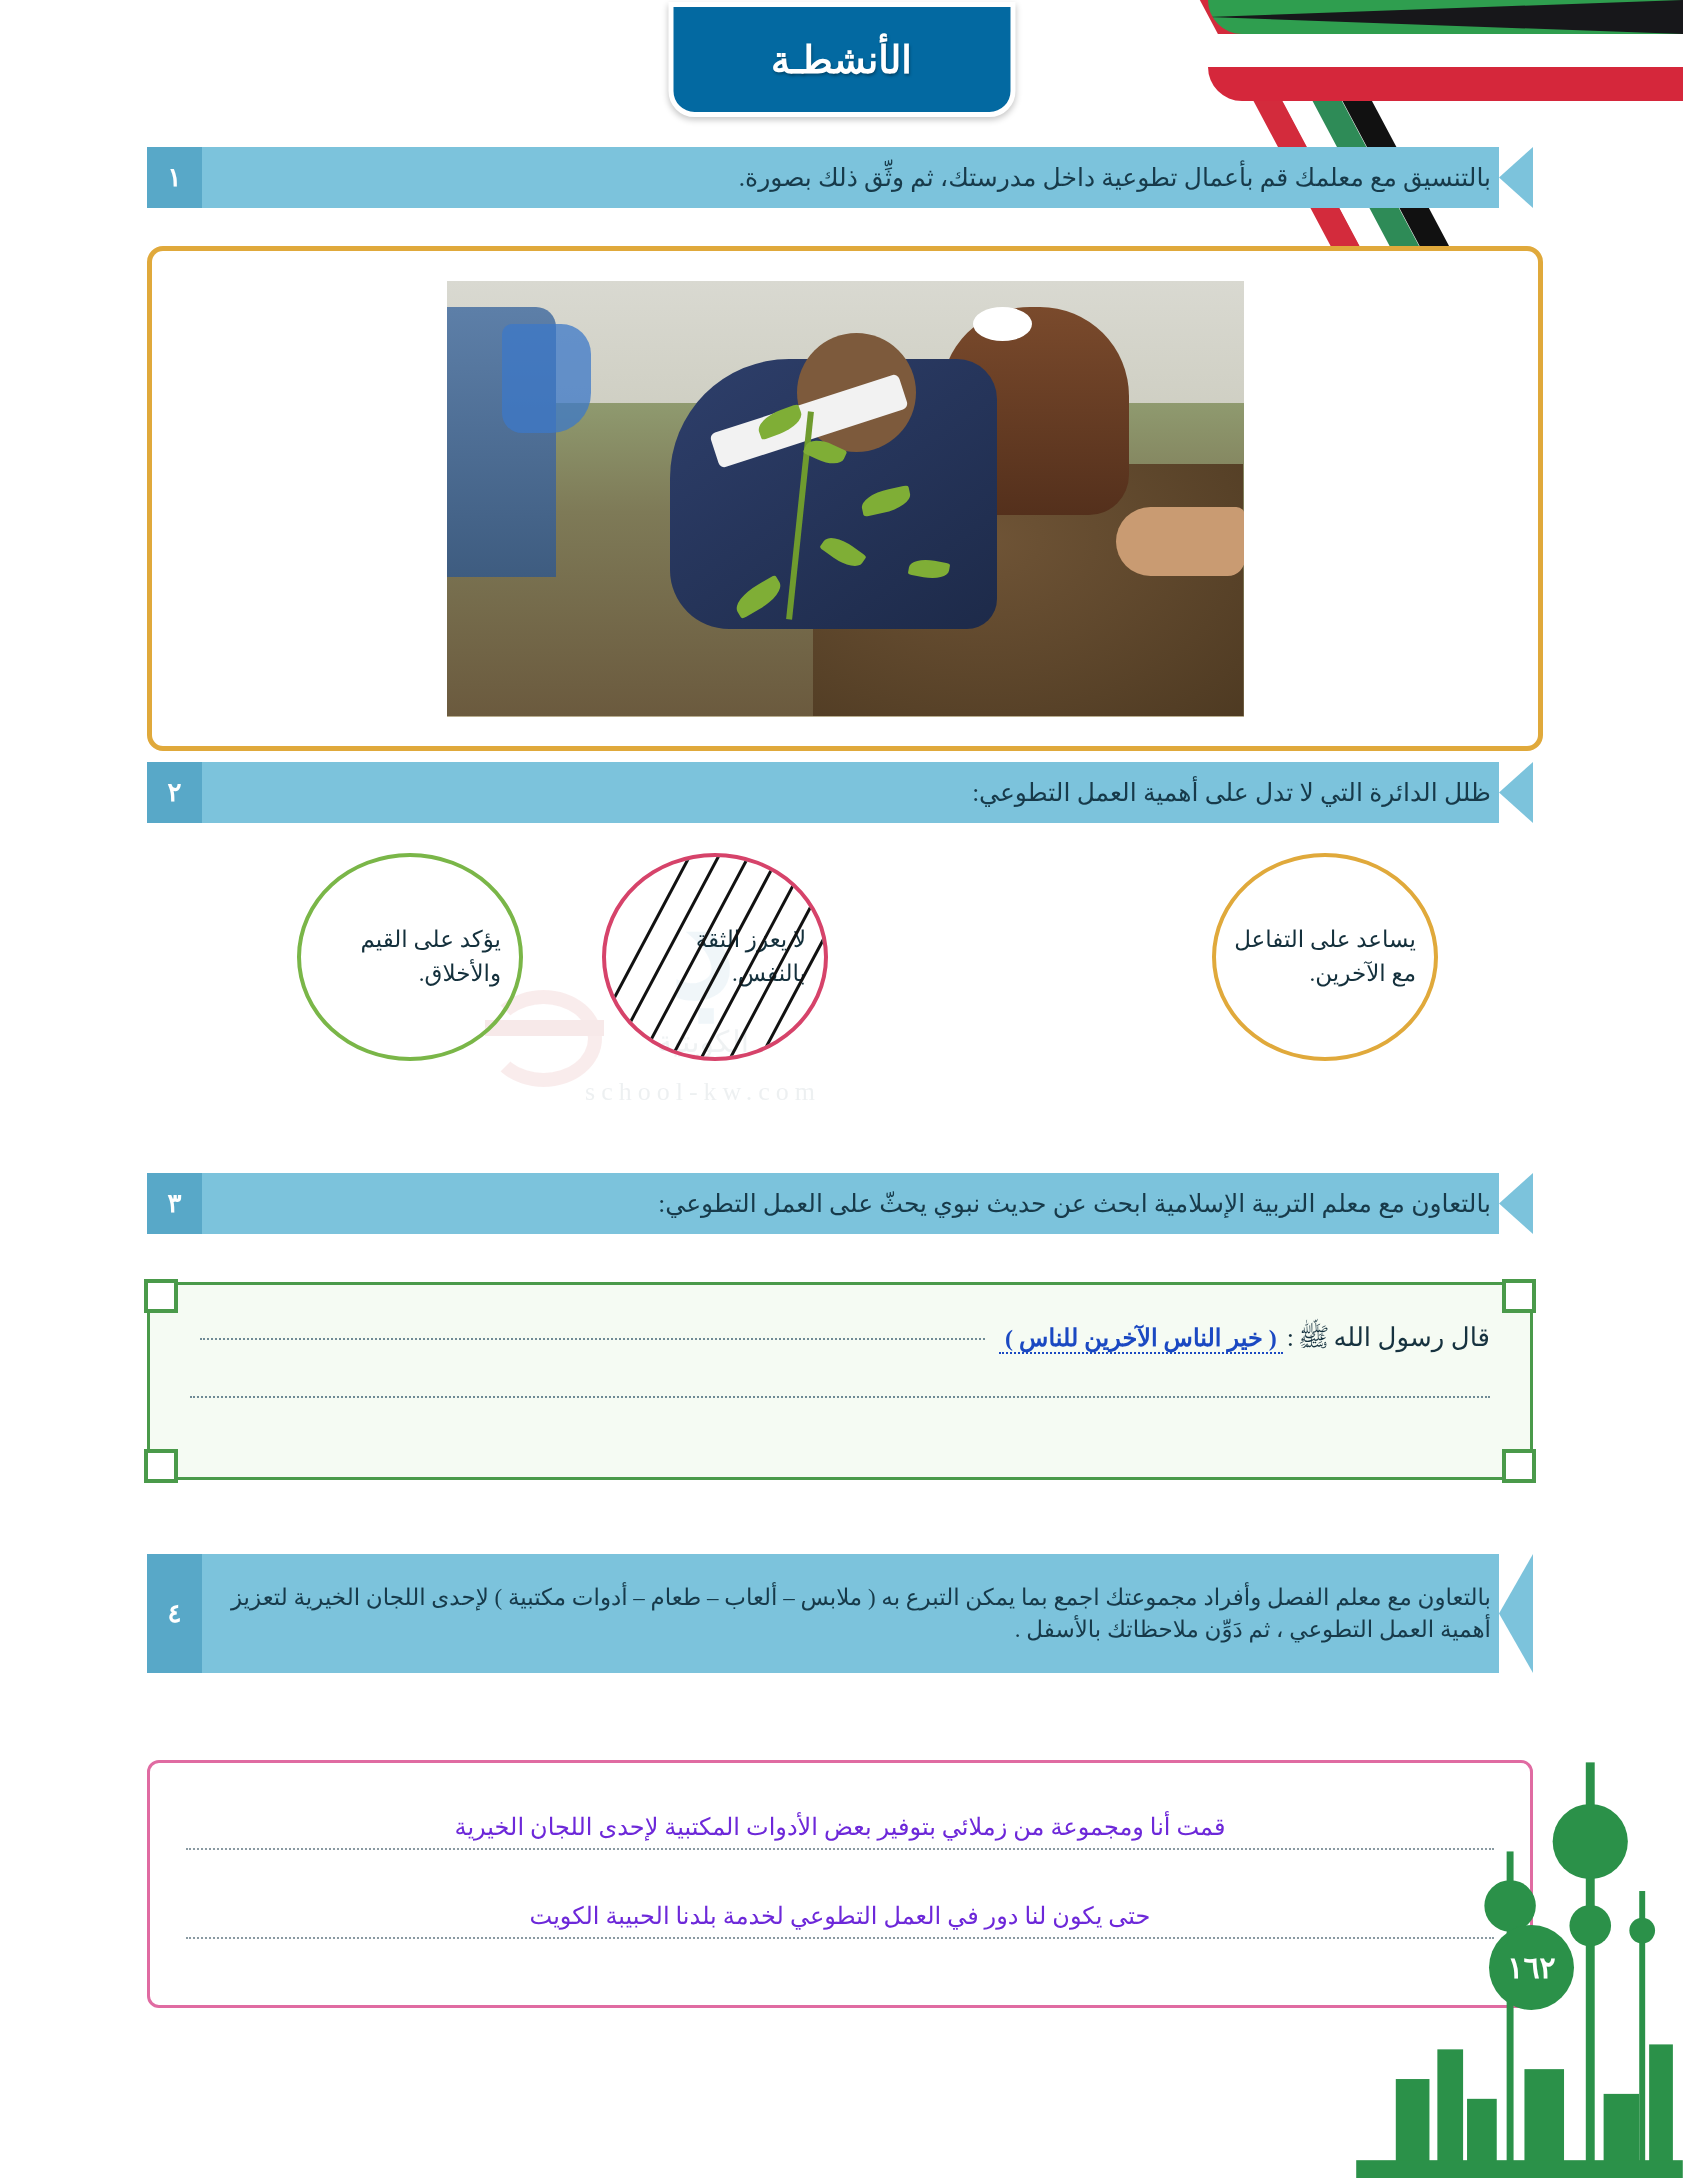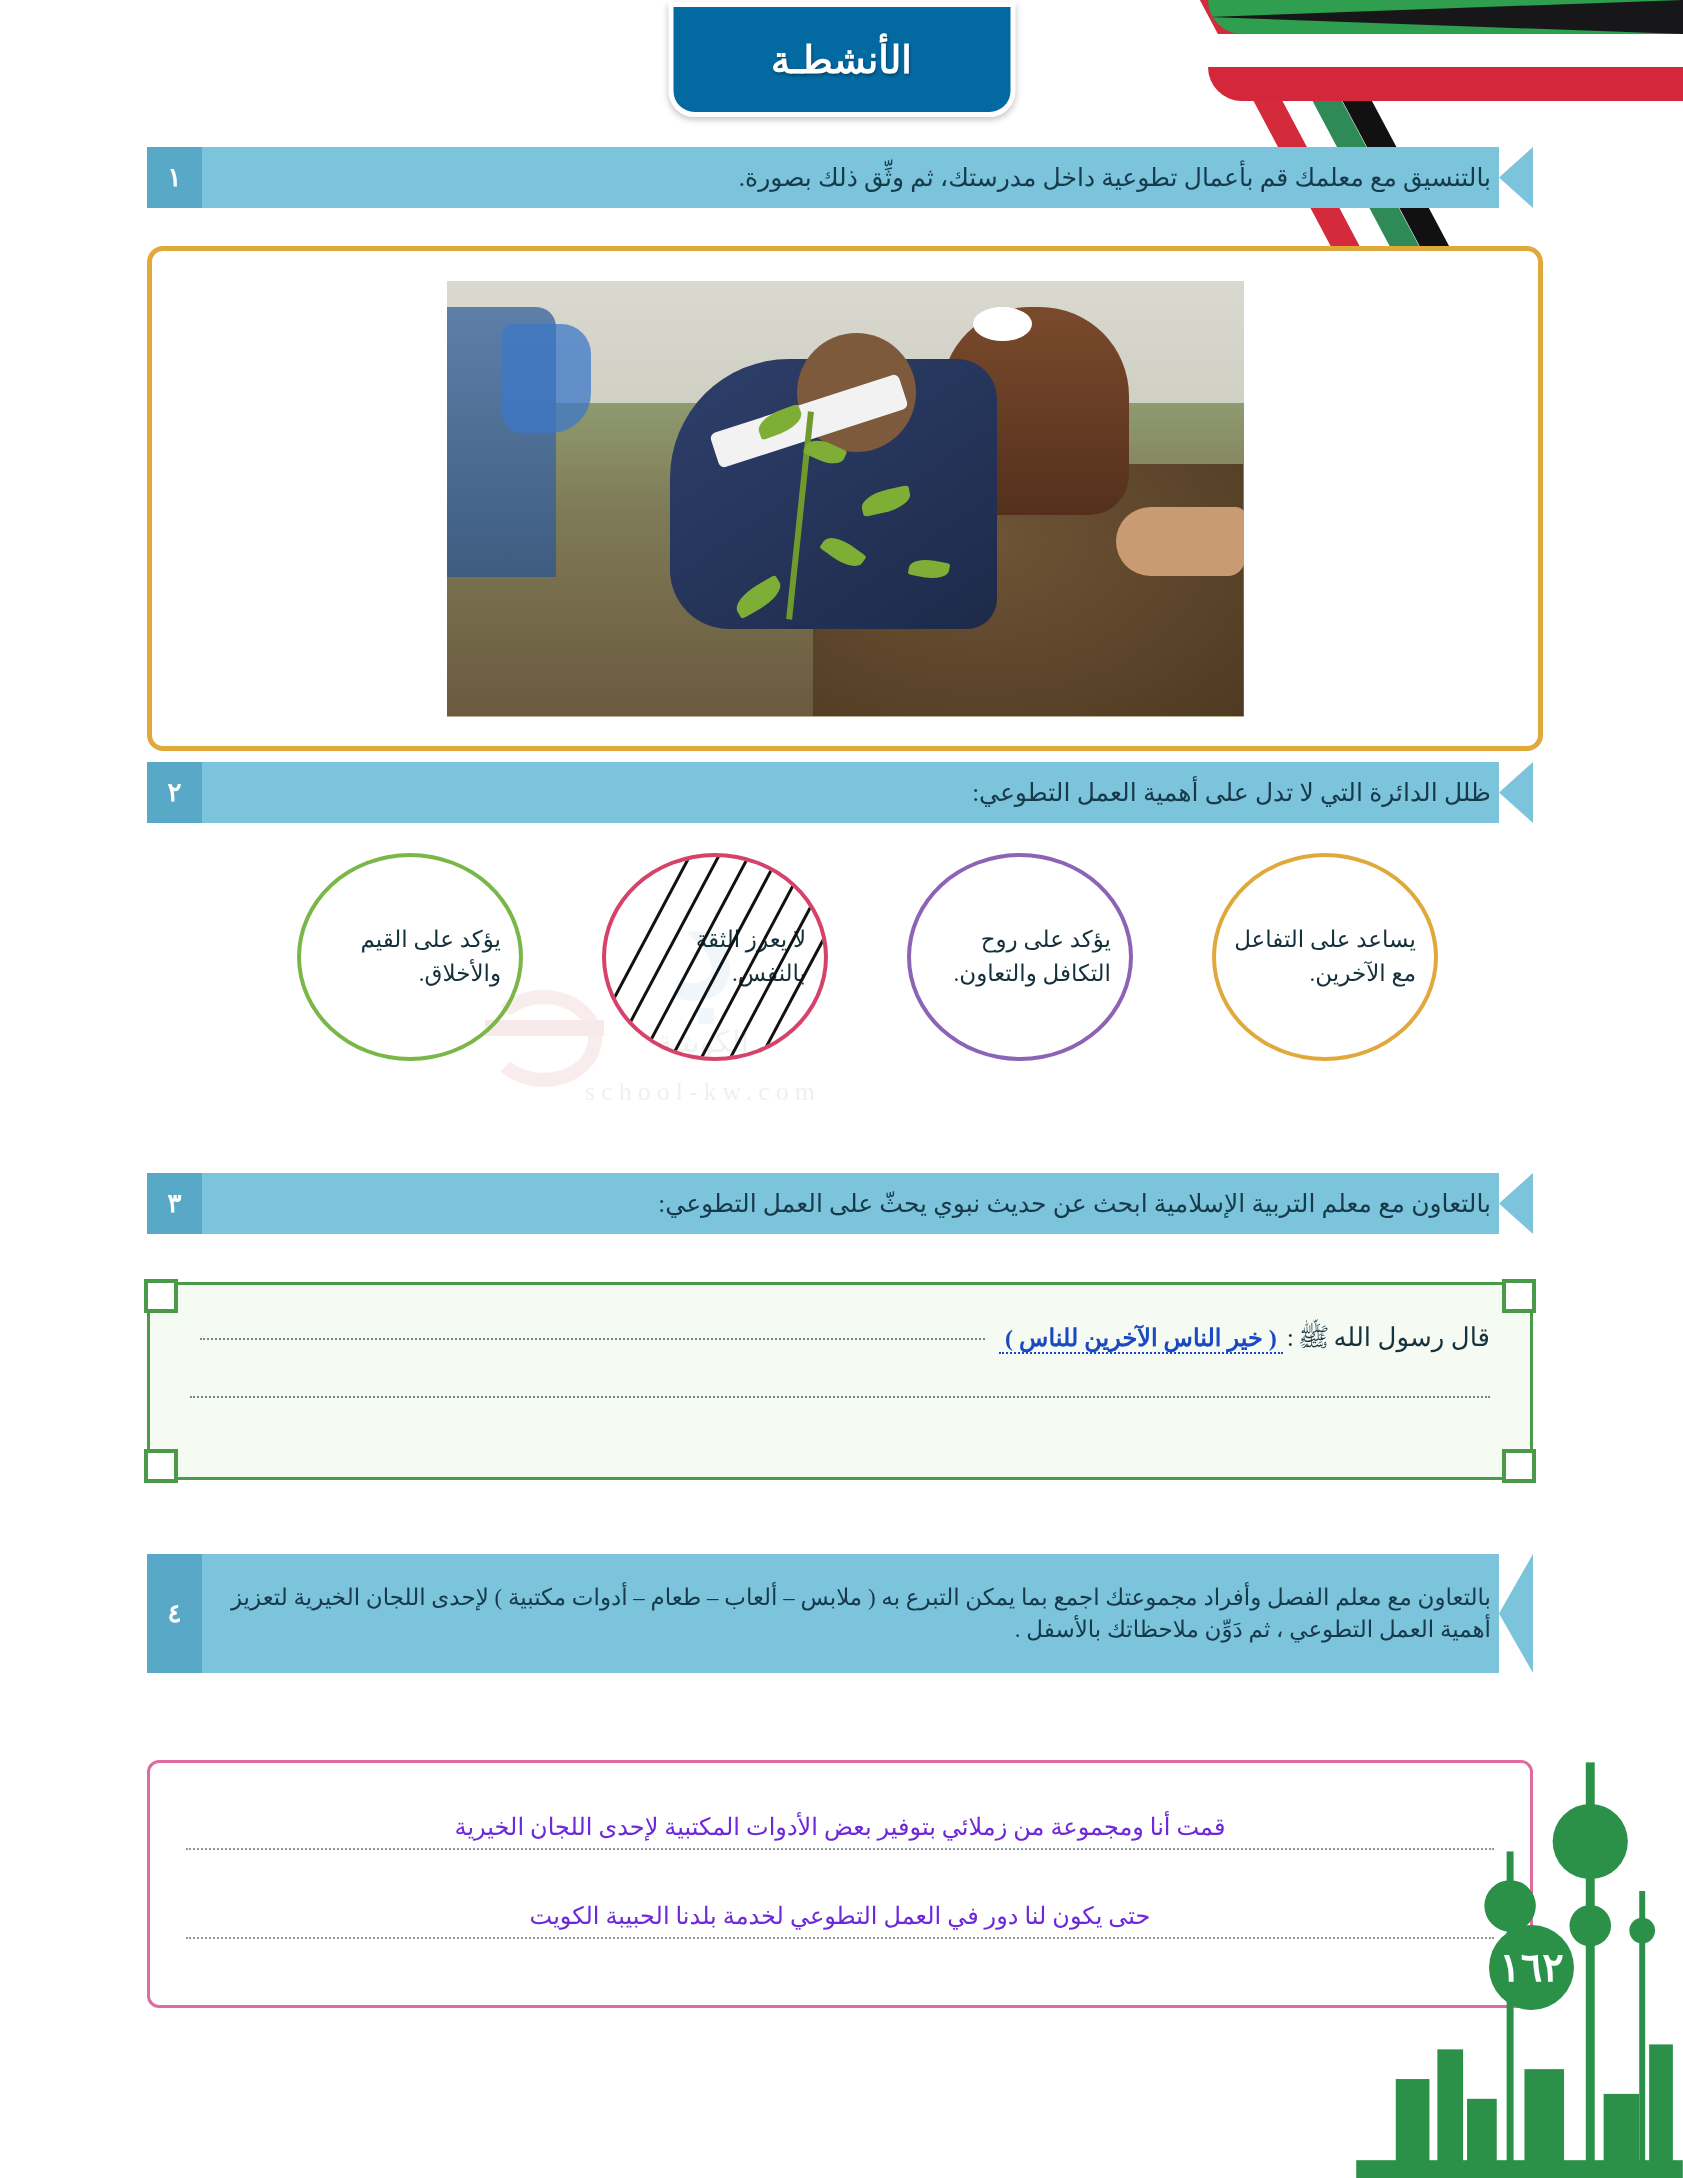"يؤكد على روح التكافل والتعاون." div.ellipse { html: <div> <span>يؤكد على روح التكافل والتعاون.</span> </div> -> none }
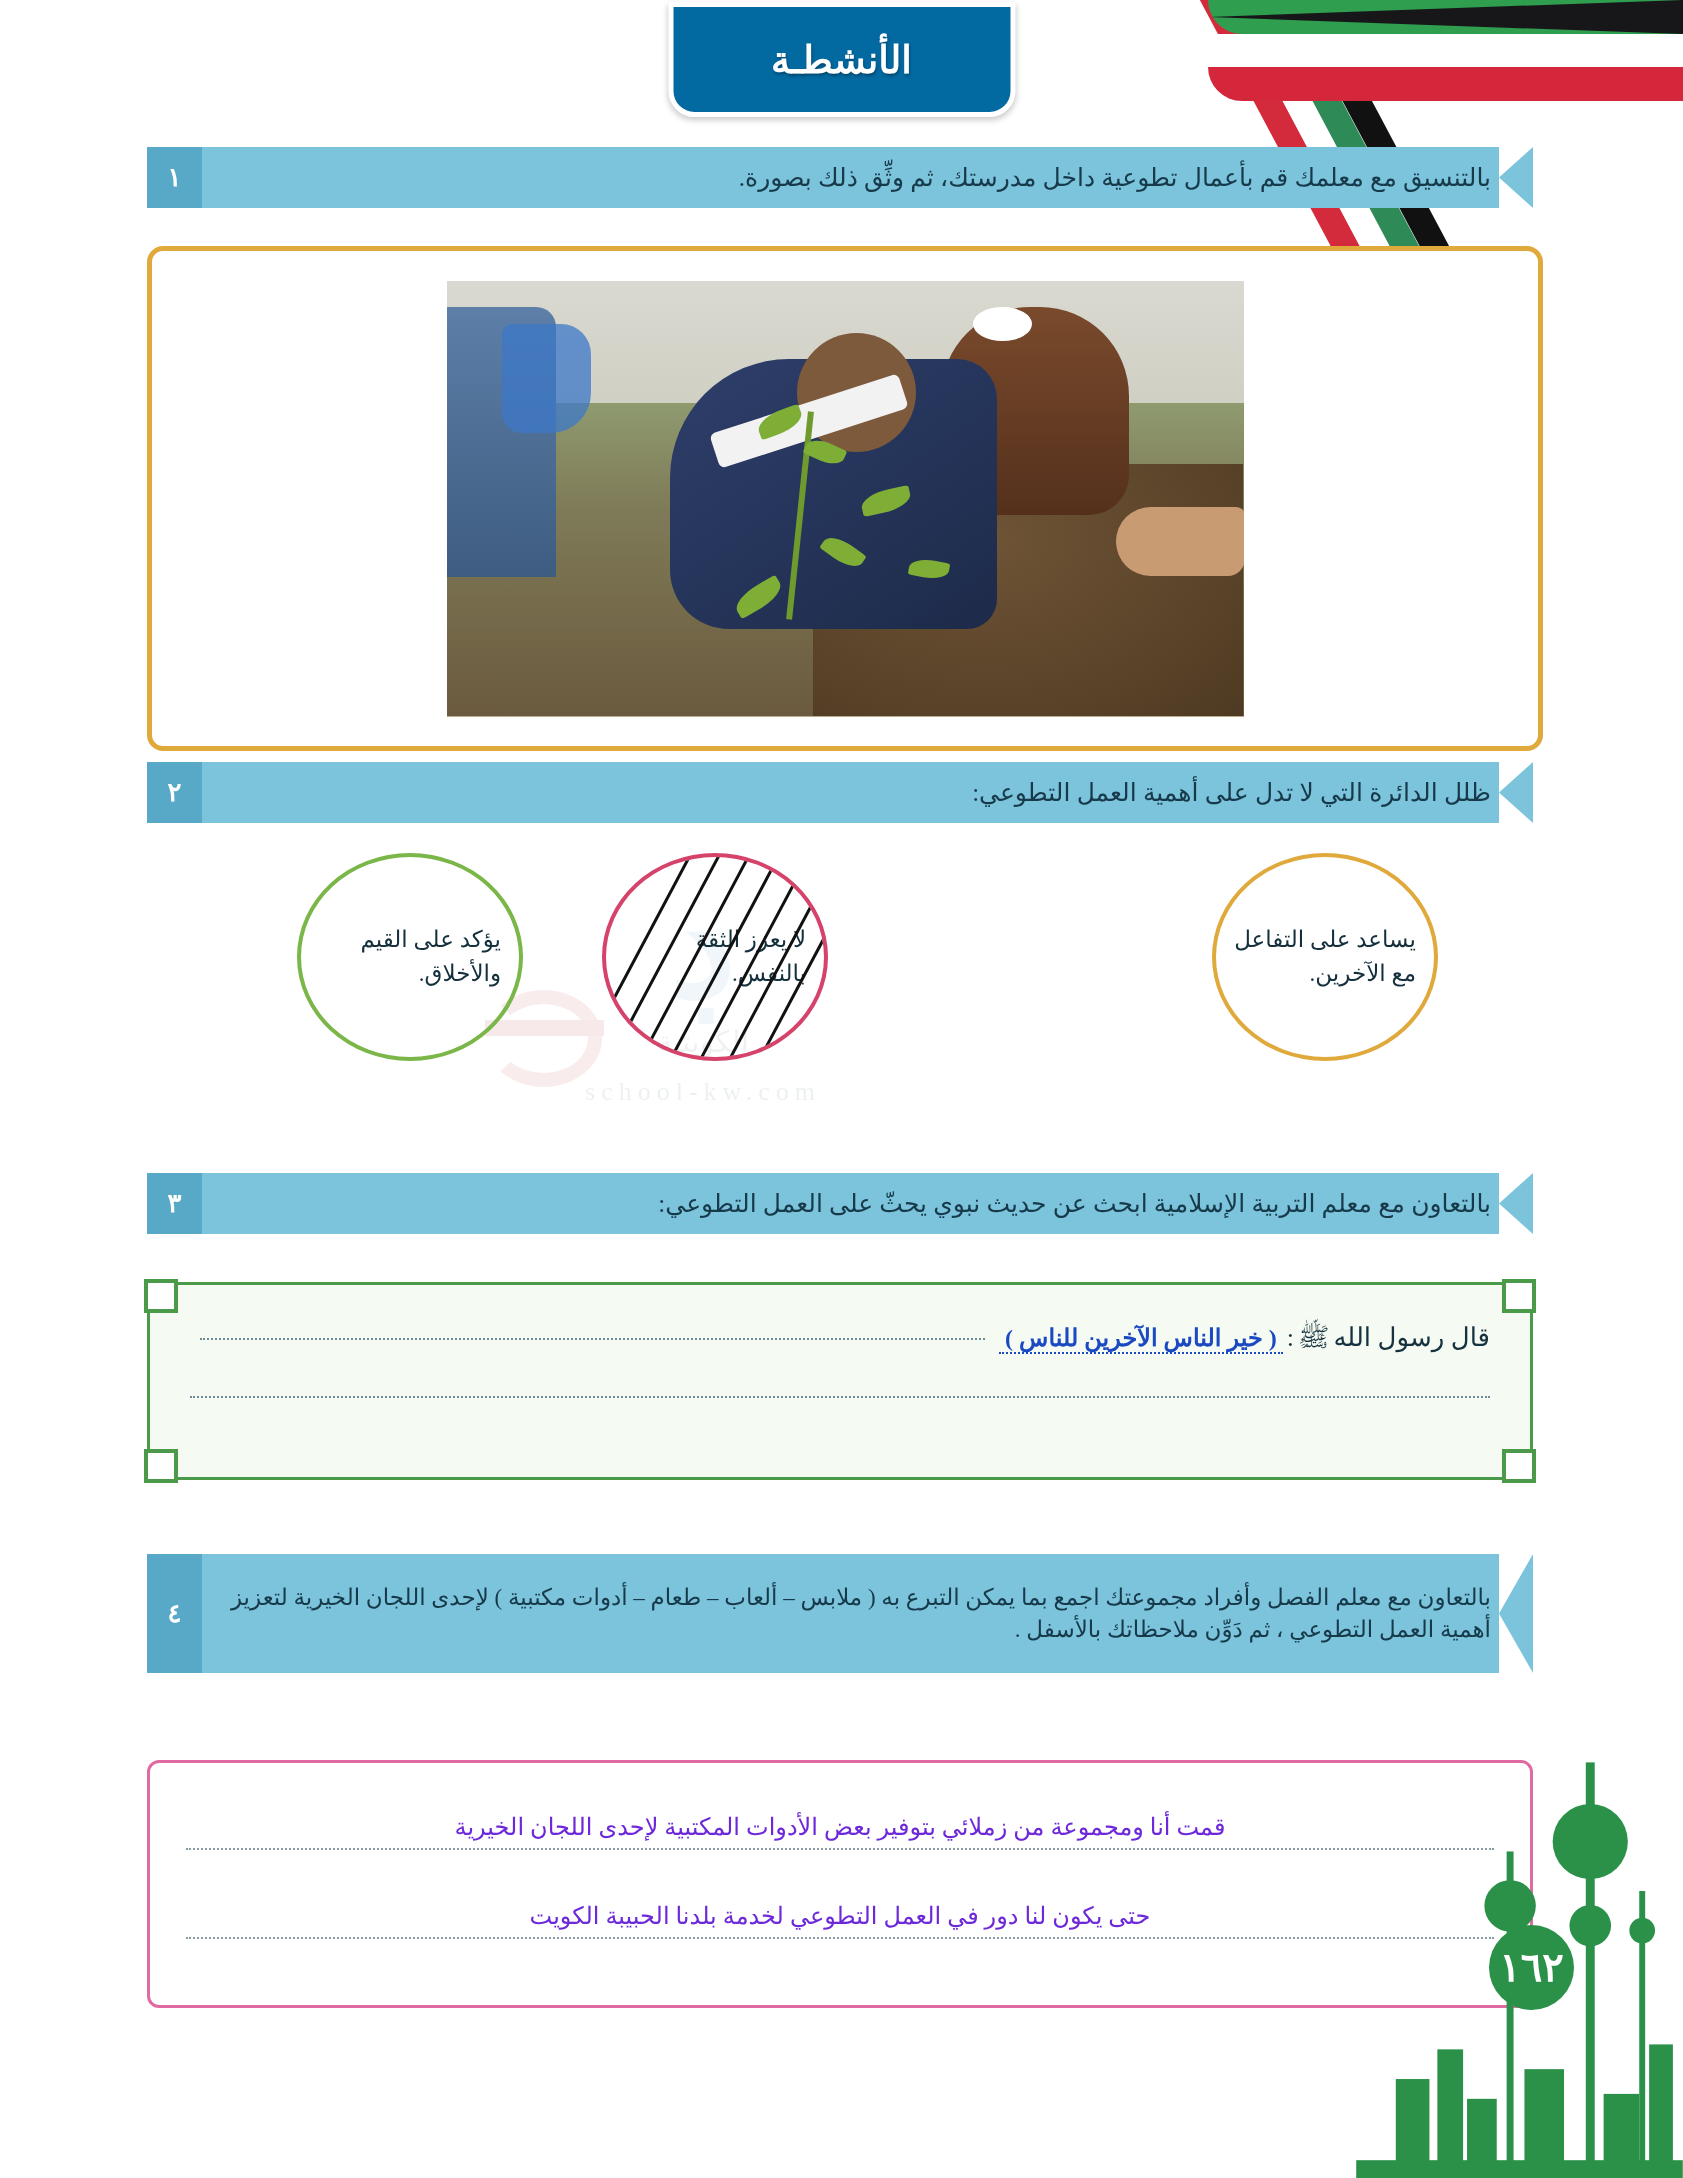"١٦٢" .page-badge { font-size: 40px -> 30px }
